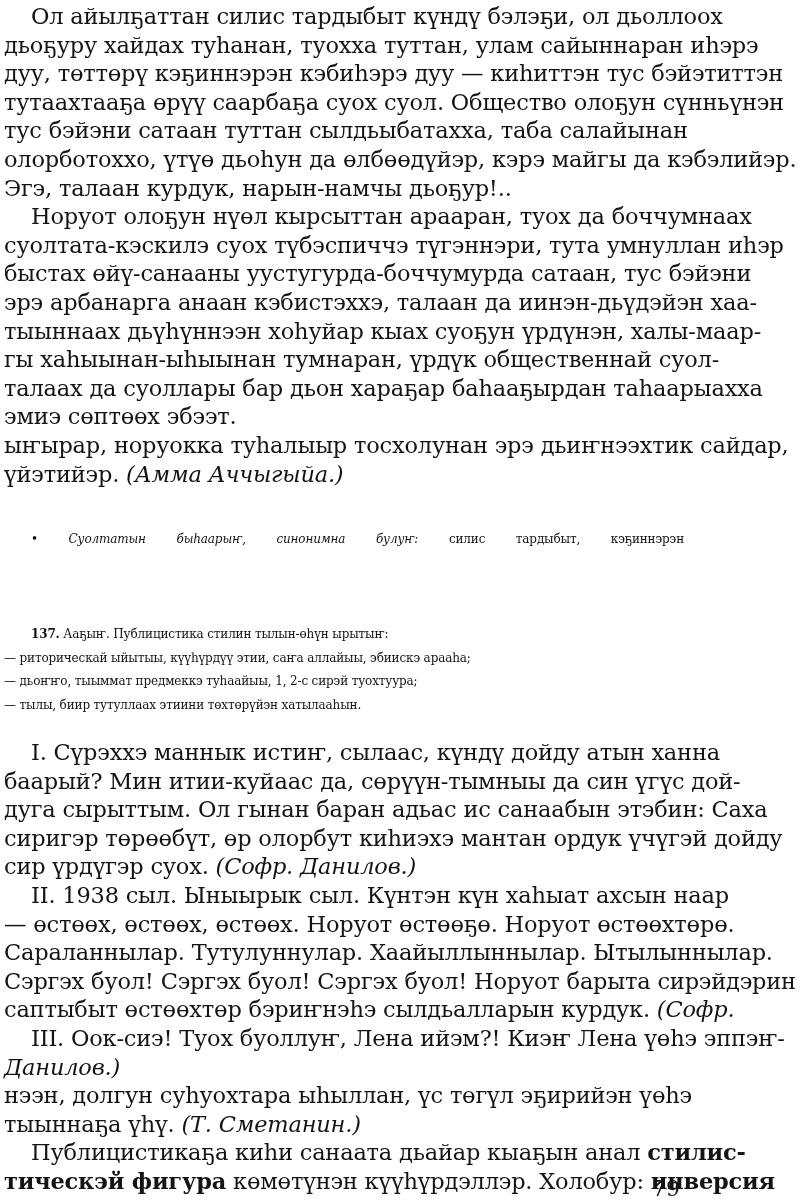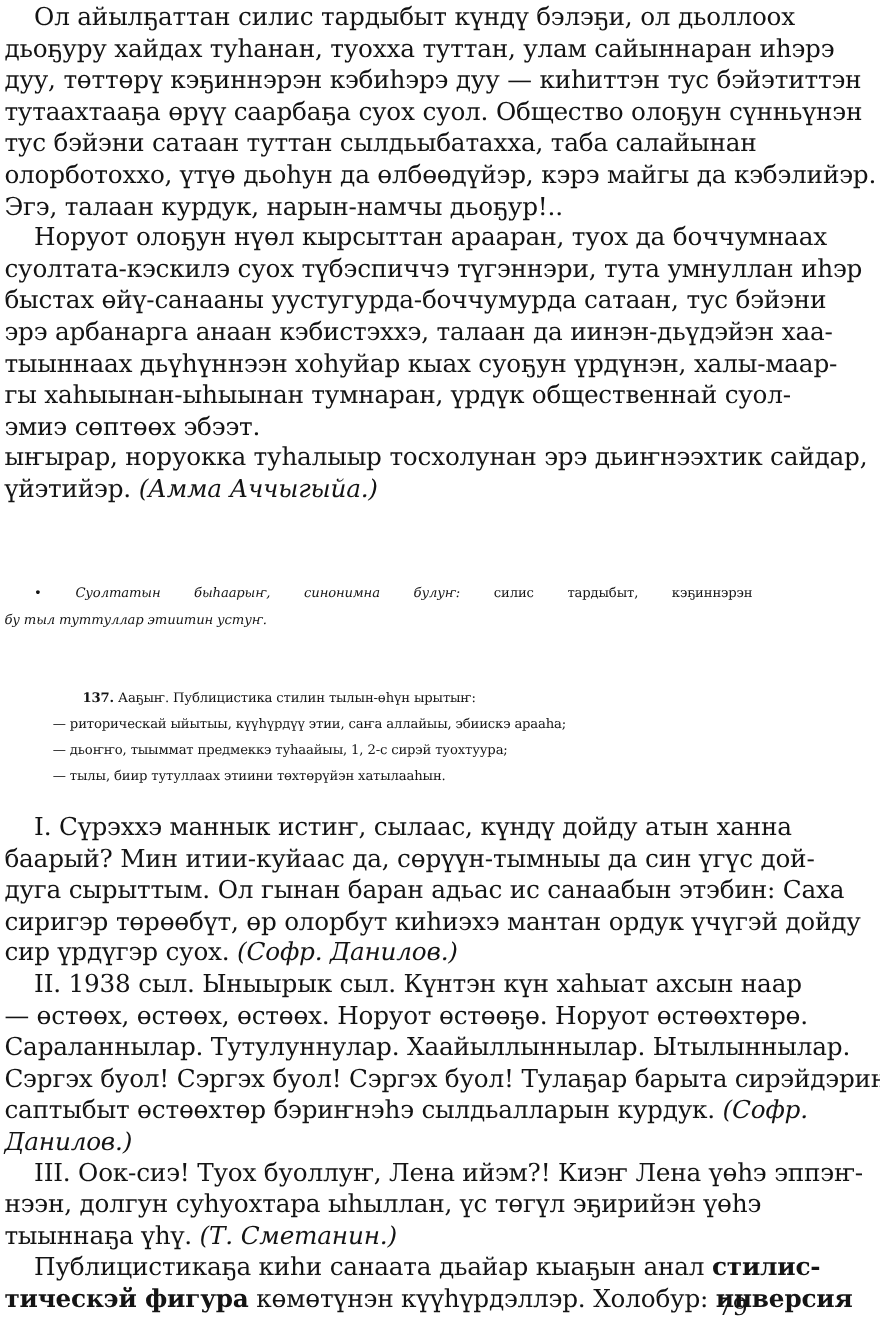"талаах да суоллары бар дьон" span.line { html: none -> <span>талаах да суоллары бар дьон хараҕар баһааҕырдан таһаарыахха</span> }
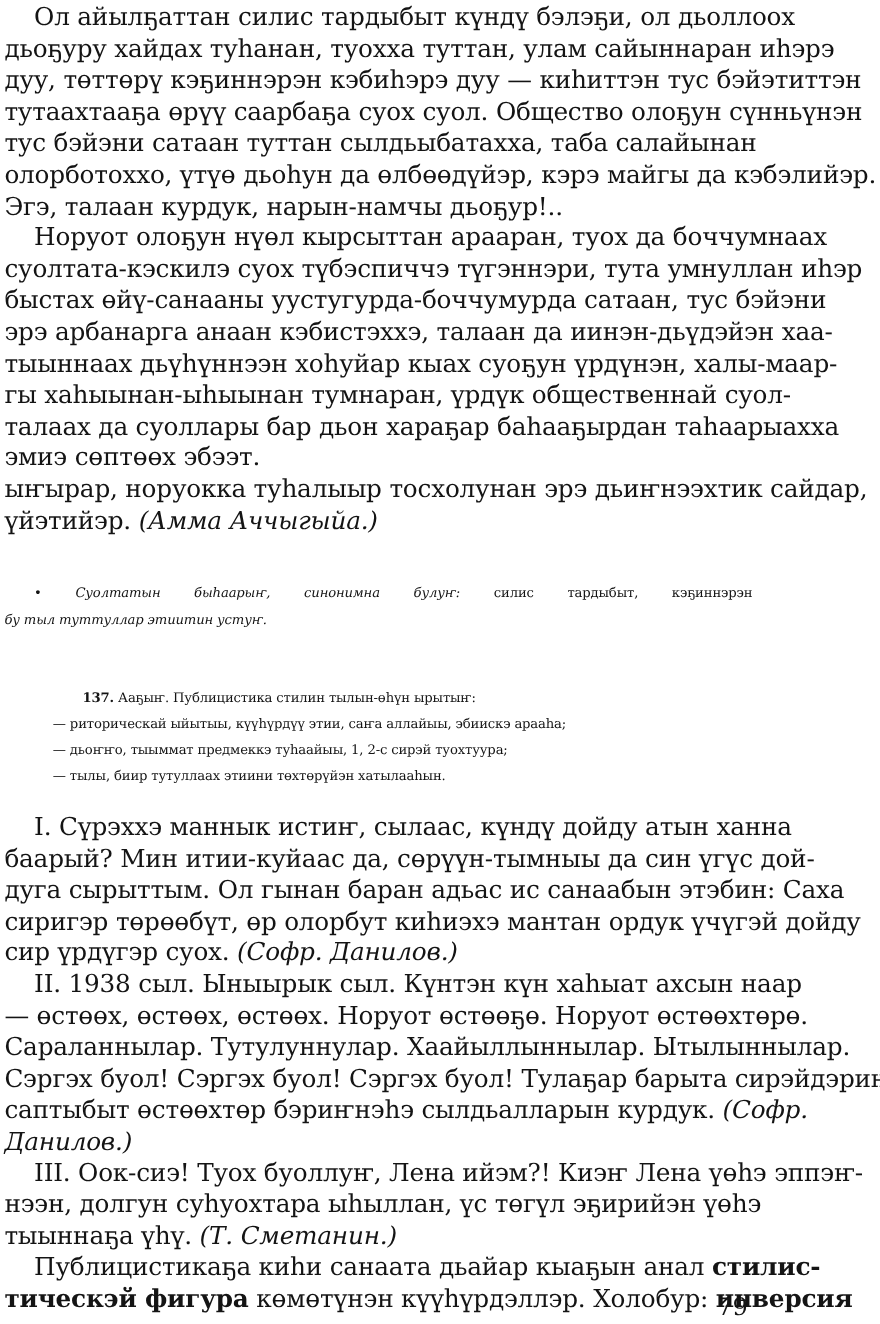"бу тыл туттуллар этиитин устуҥ." span.line { html: <span>бу тыл туттуллар этиитин устуҥ.</span> -> none }
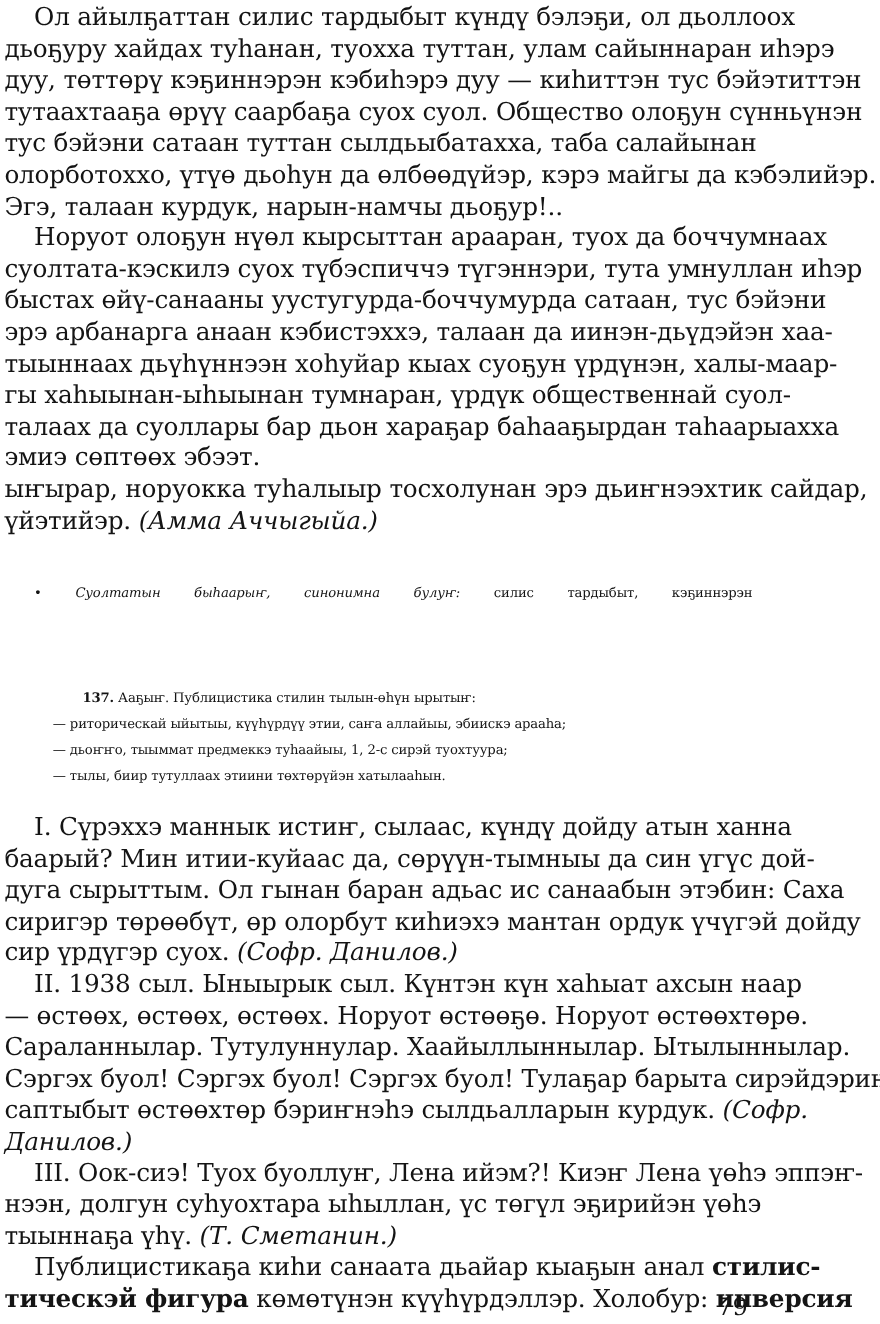"137. Ааҕыҥ. Публицистика стилин" div.block { margin-left: 44px -> none }
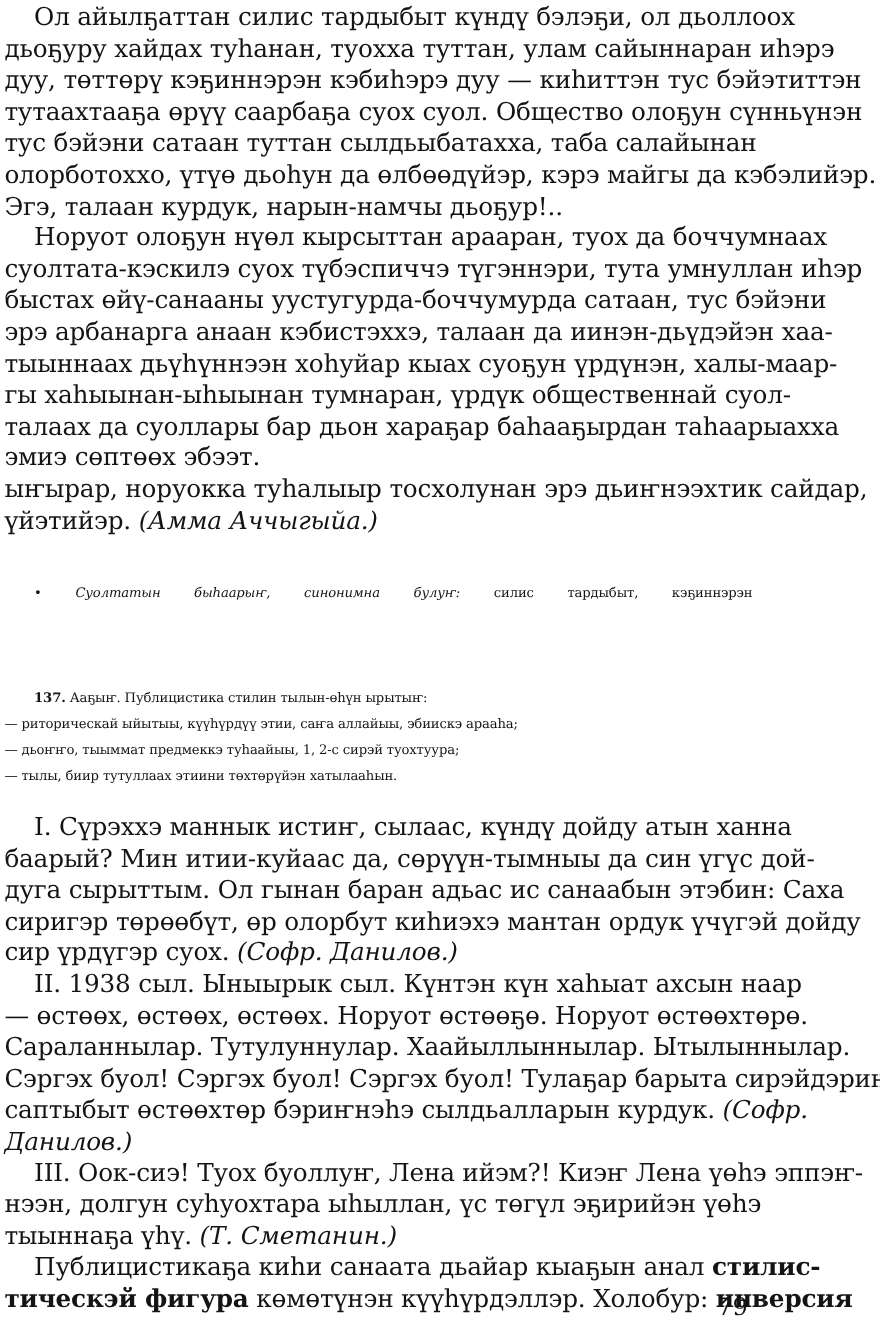"Сэргэх буол! Сэргэх буол! Сэргэх" span.line { text: Тулаҕар -> Норуот }
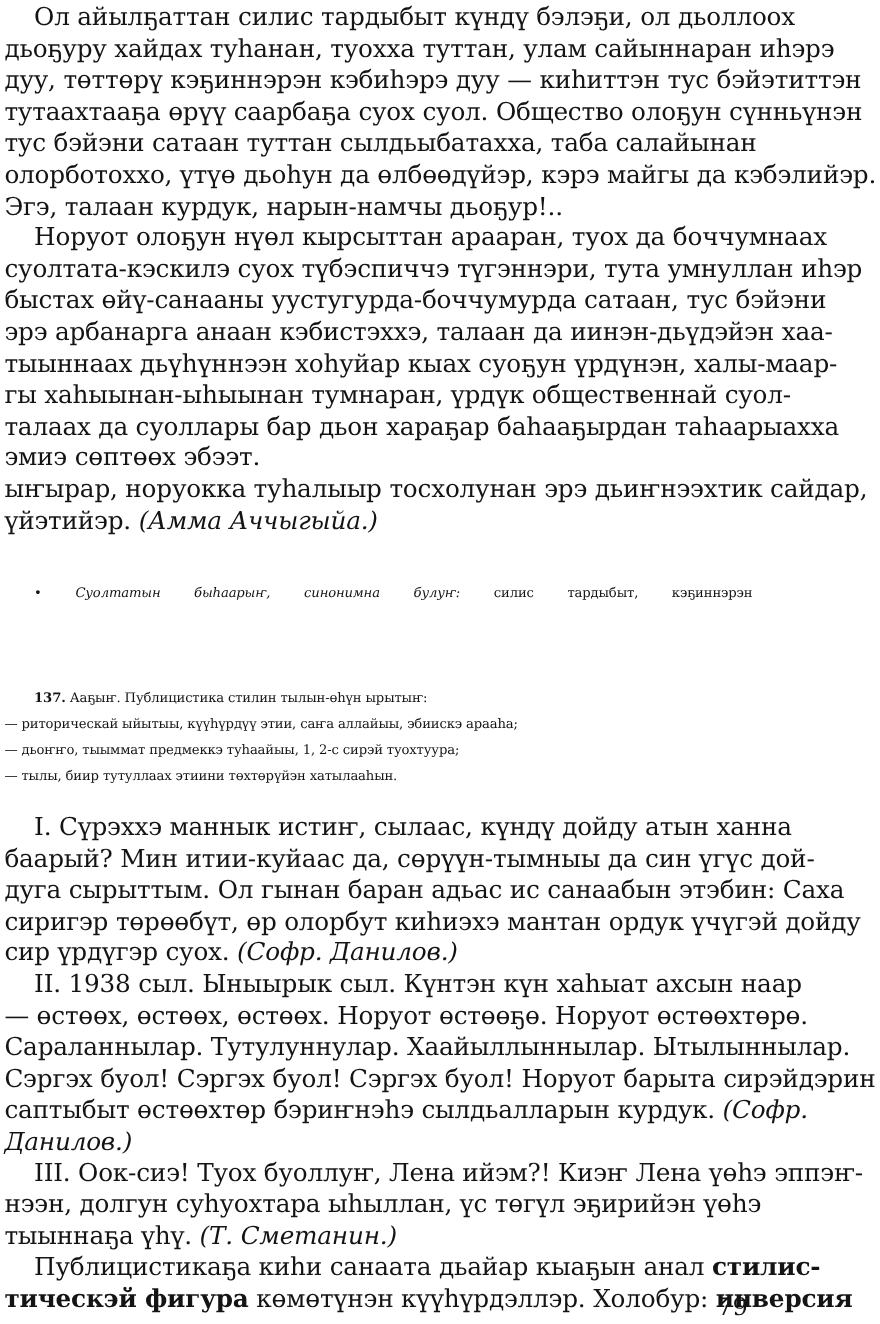"Данилов.)" span.line { order: before "III. Оок-сиэ! Туох буоллуҥ, Лена" -> after "III. Оок-сиэ! Туох буоллуҥ, Лена" }
